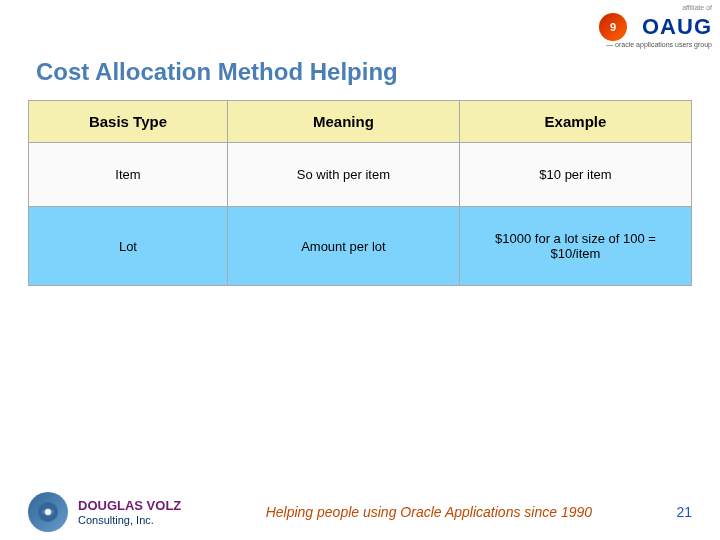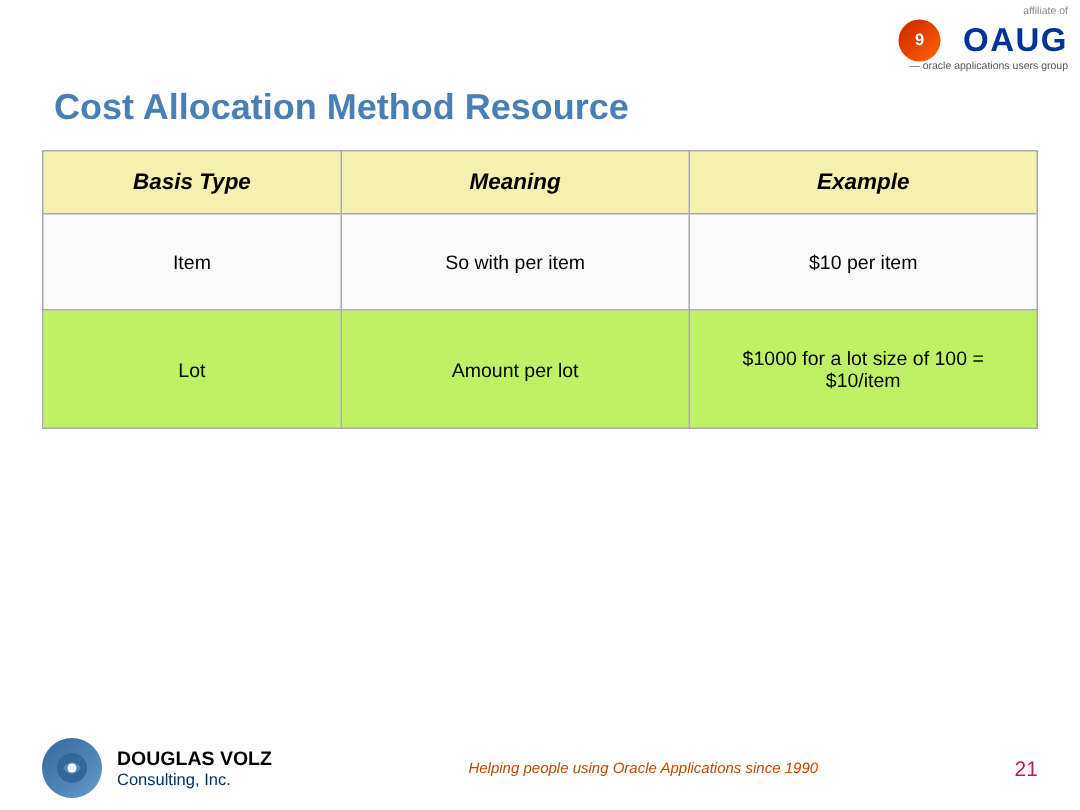"Cost Allocation Method Resource" h1.page-title { text: Resource -> Helping }
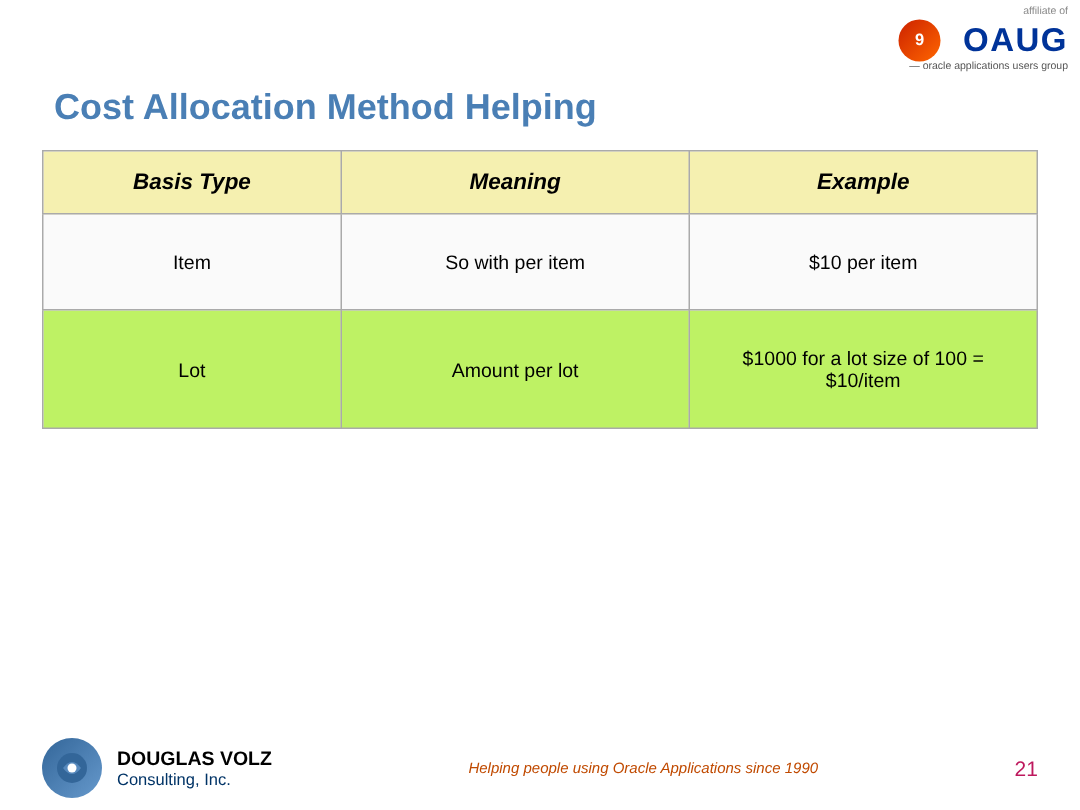"Basis Type" .alloc-table thead tr th { font-style: italic -> none }
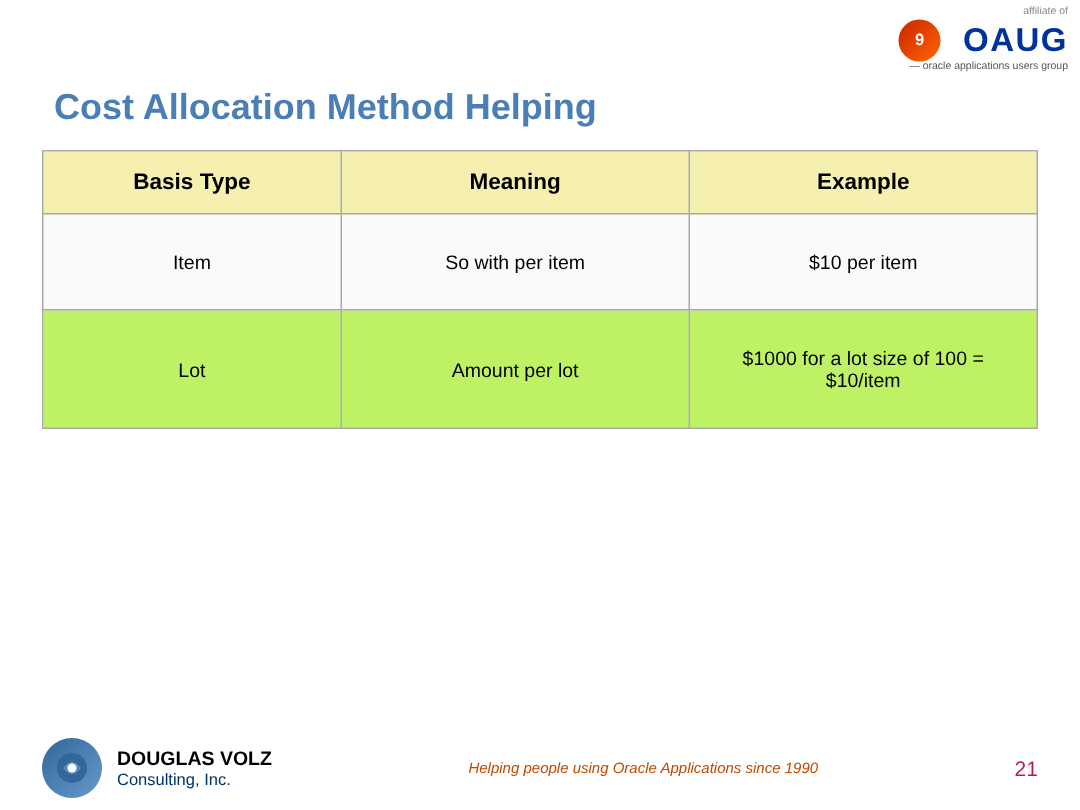"Lot" .alloc-table tbody tr td { background-color: #bef264 -> #7dd3fc }
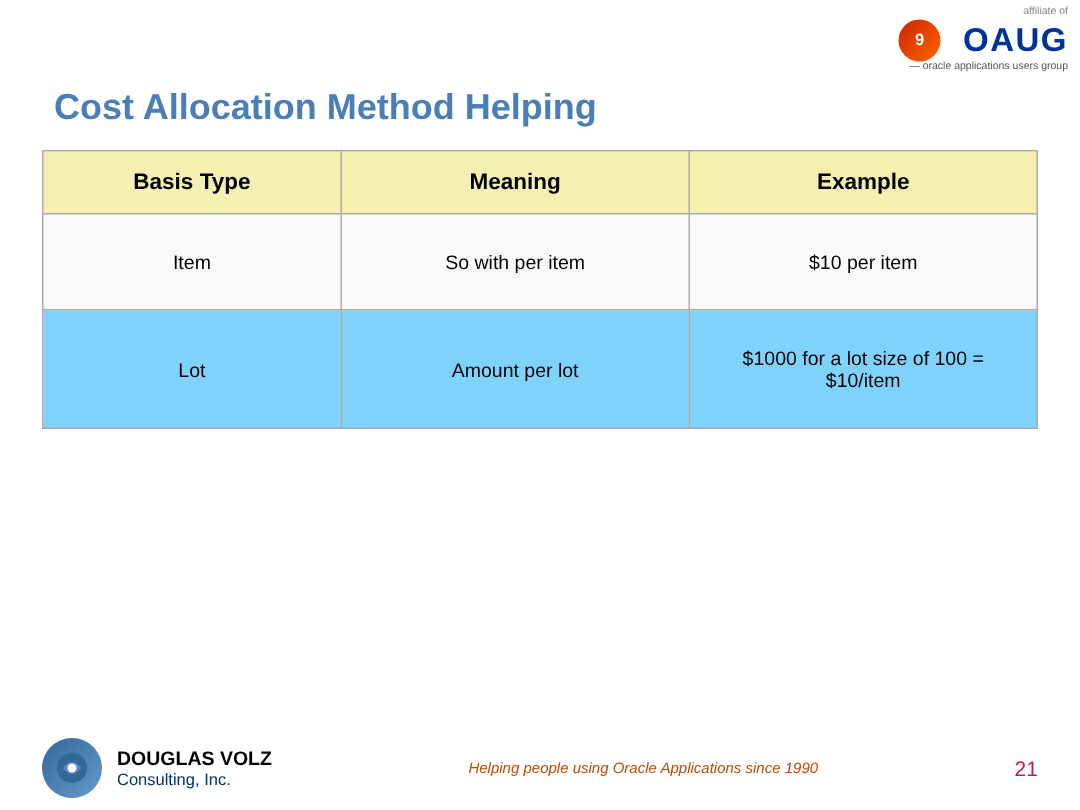"DOUGLAS VOLZ" .footer-company-name { color: #000000 -> #701a75 }
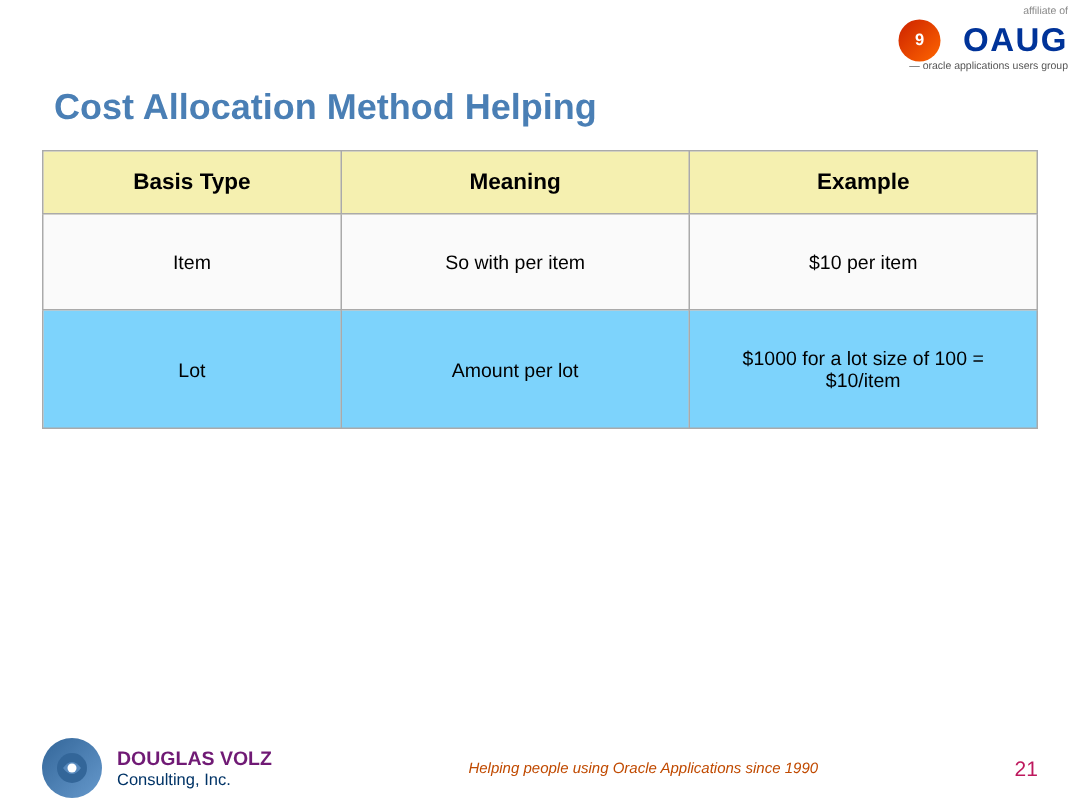"Helping people using Oracle Applications" .footer-tagline { font-size: 10px -> 14px }
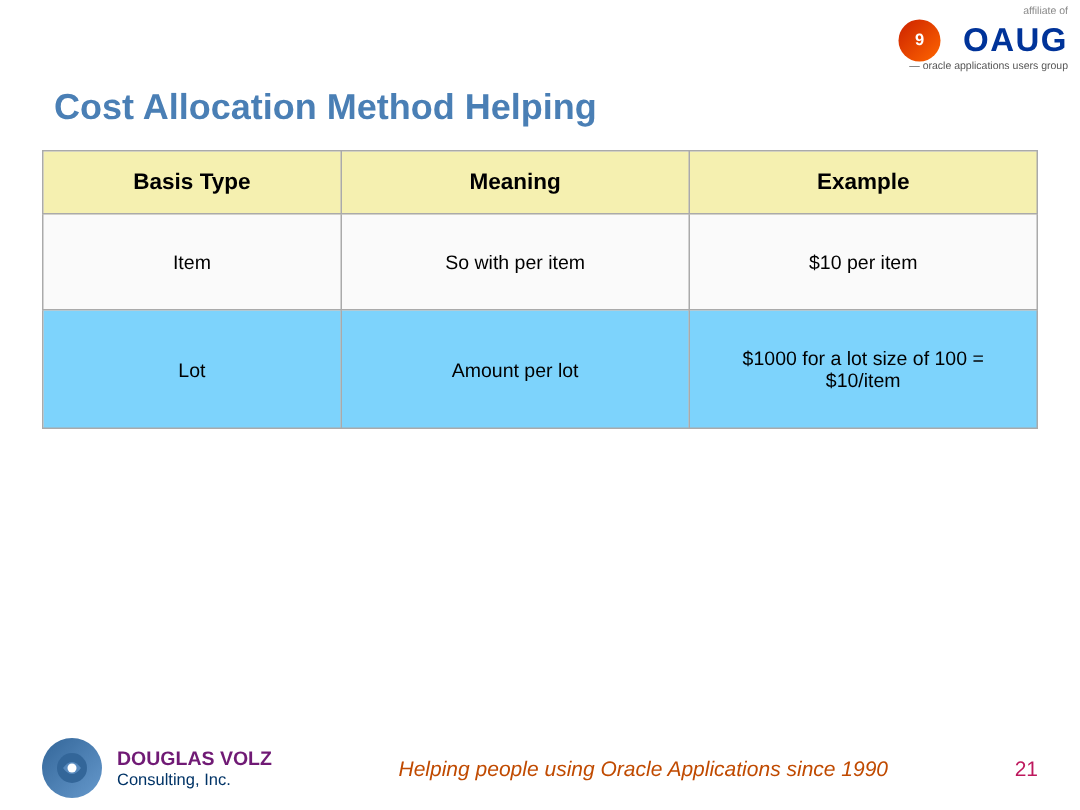"21" .footer-page { color: #be185d -> #1d4ed8 }
